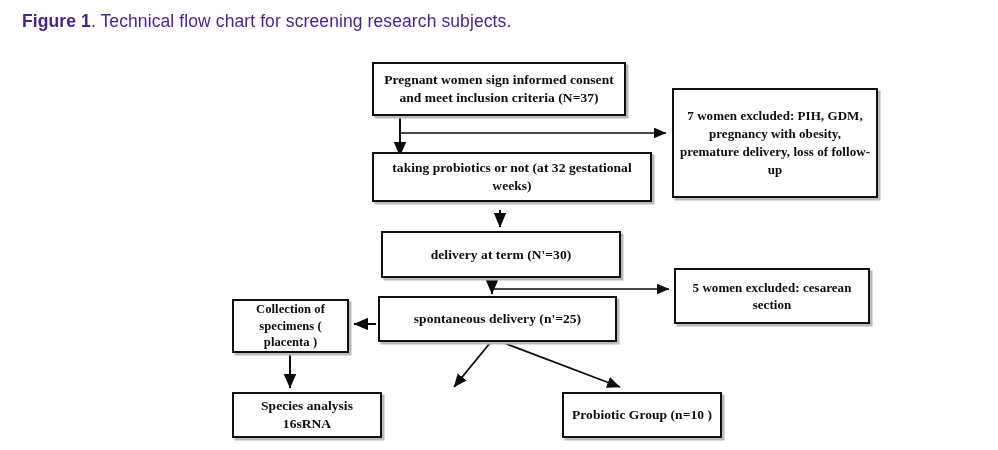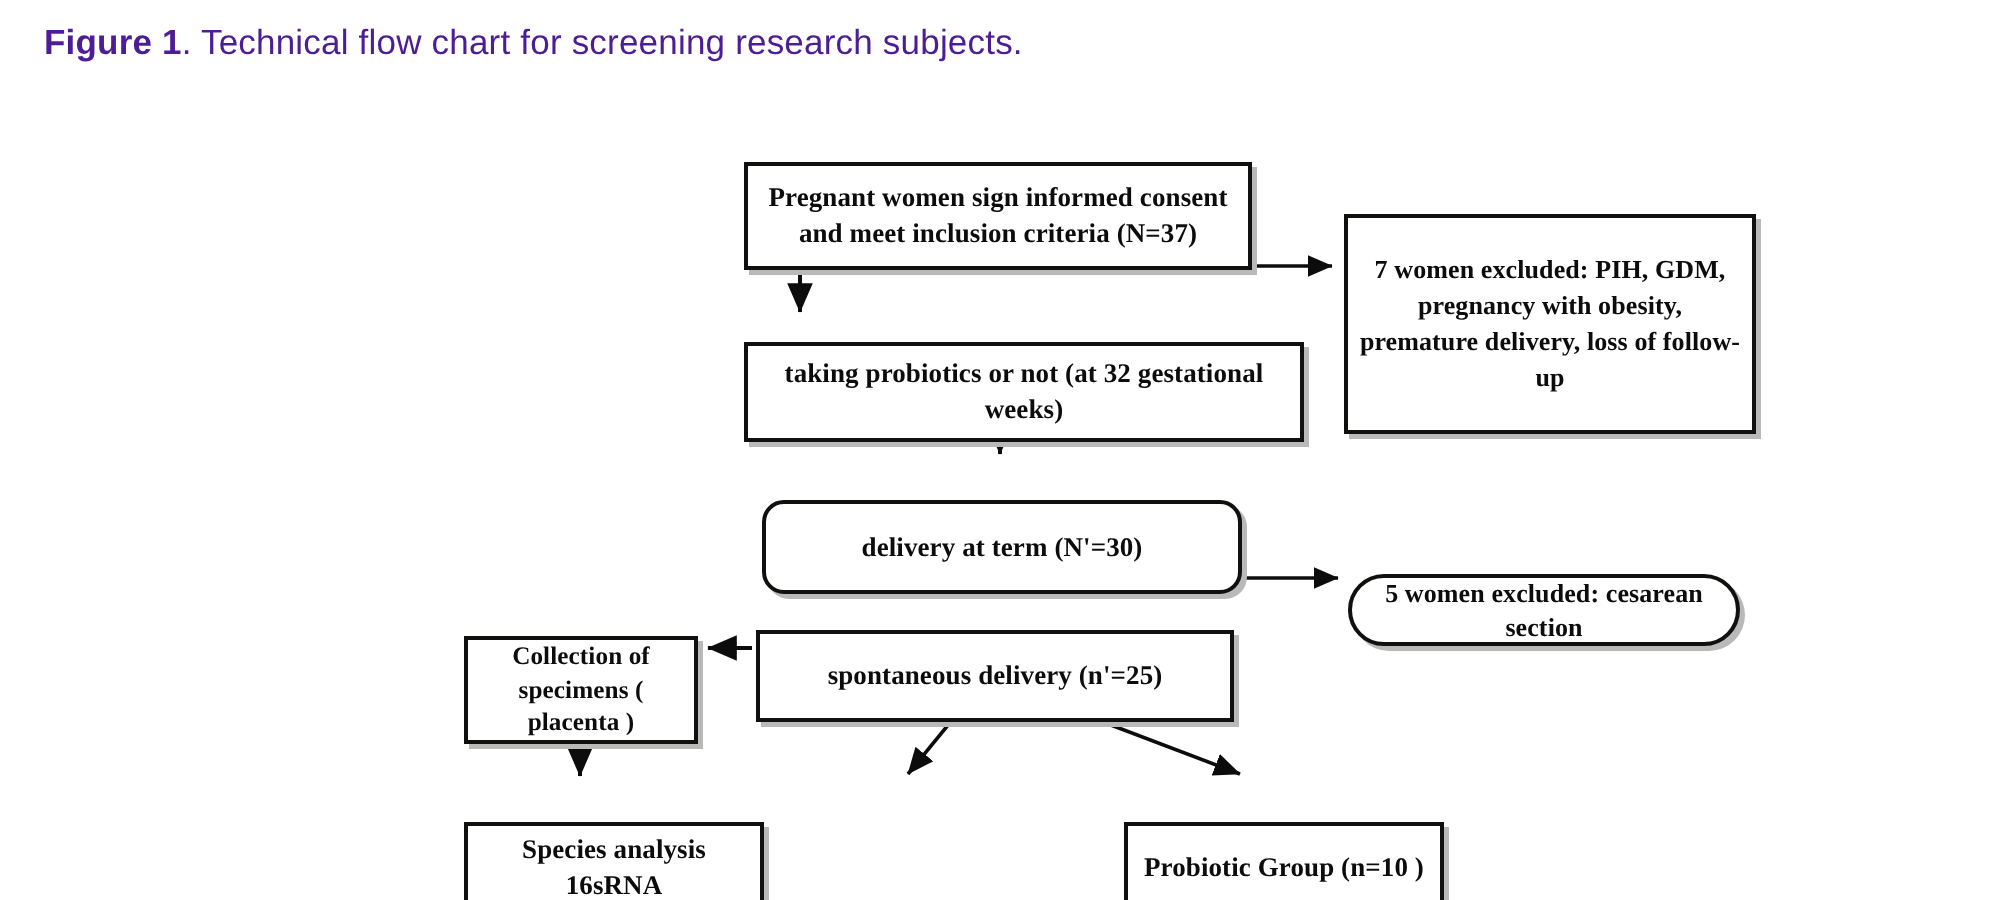"Pregnant women sign informed consent" .node { margin-top: 19px -> none }
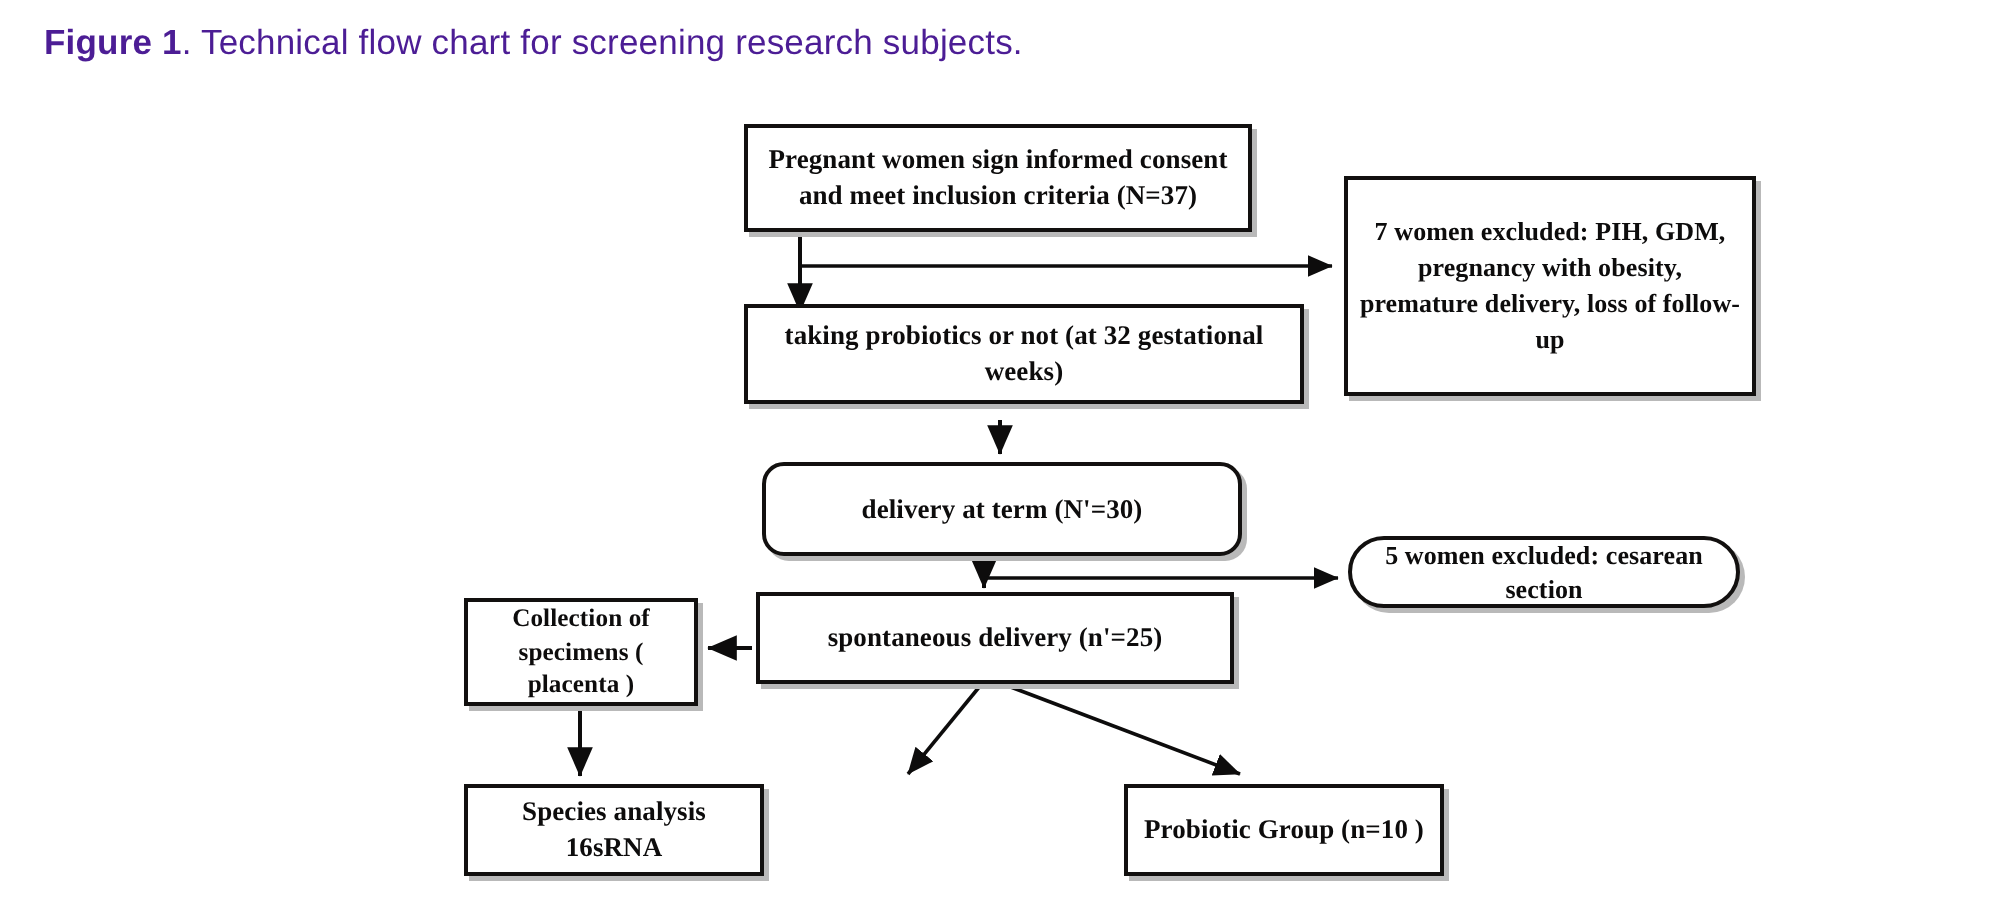"delivery at term (N'=30)" #node-term { border-radius: 11px -> none }
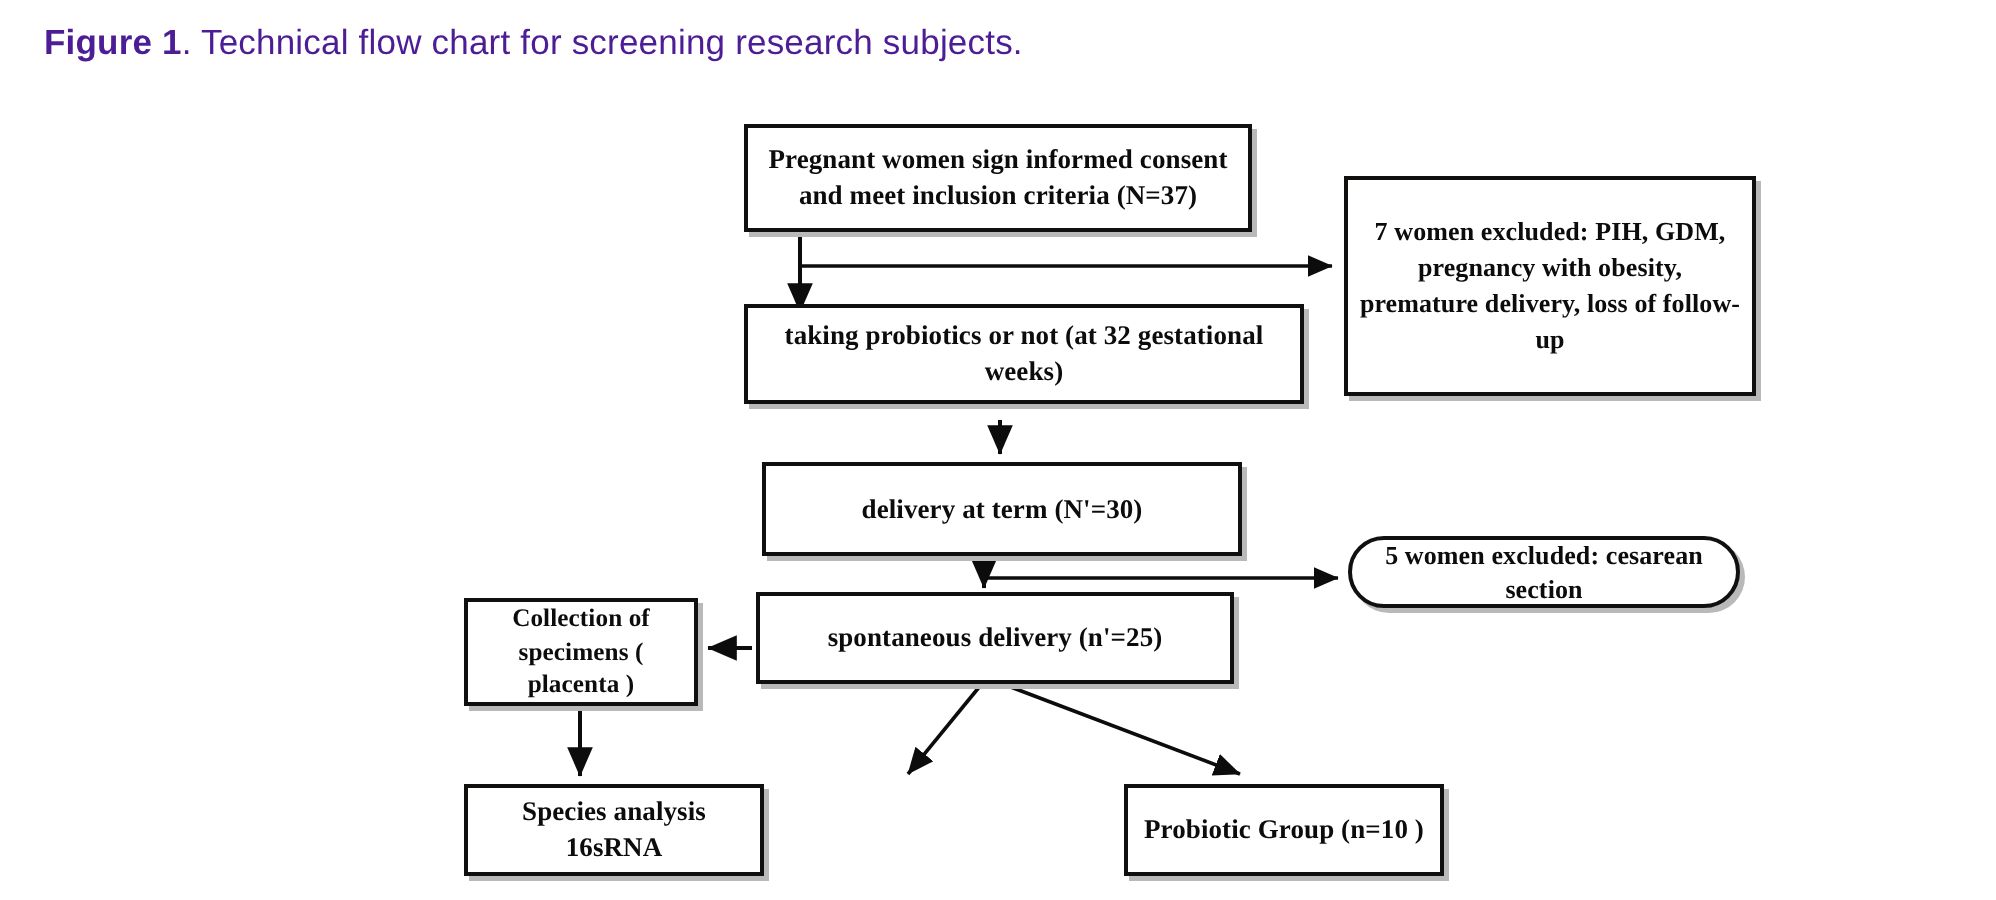"5 women excluded: cesarean section" #node-excluded-2 { border-radius: 21px -> none; height: 36px -> 56px }
